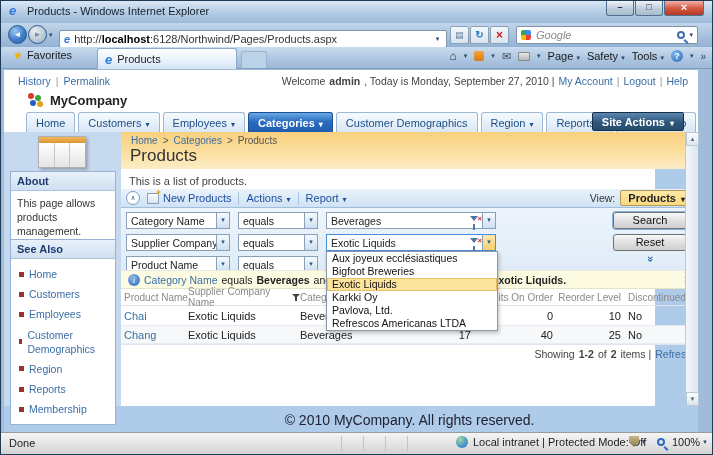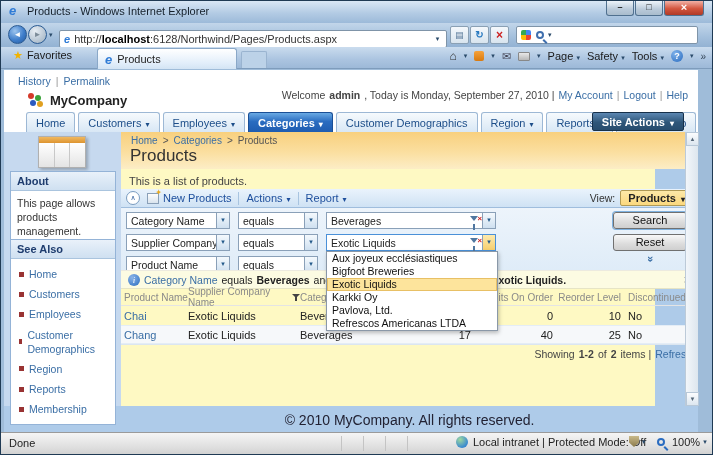"Google" span.search-text { html: none -> <span>Google</span> }
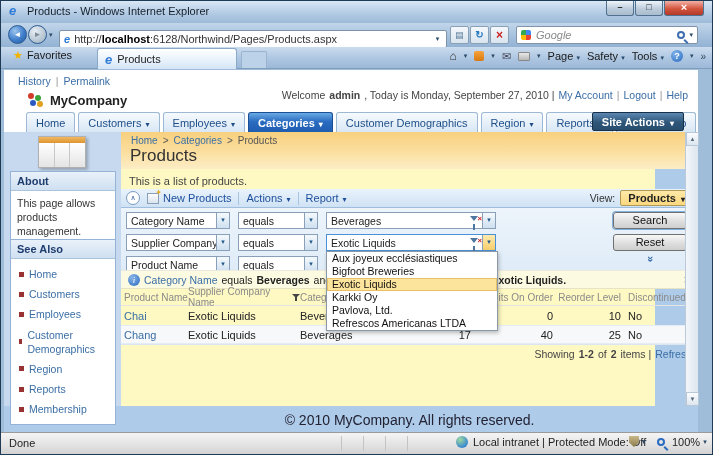"Welcome" .userbar .right { top: 16px -> 2px }
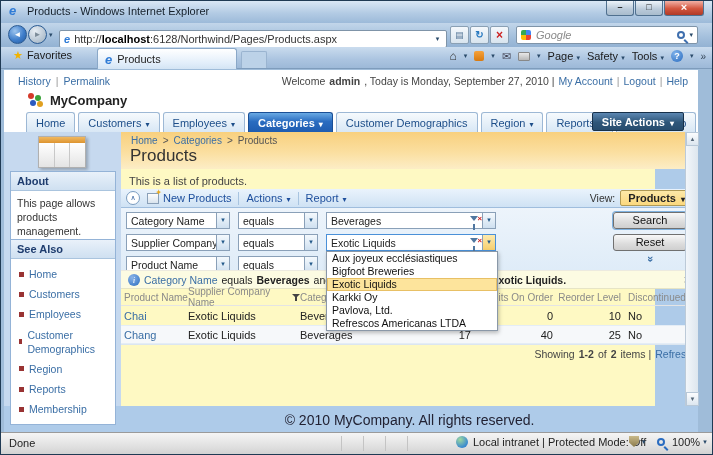"This is a list of" .main { background: #fef9c3 -> #ffffff }
